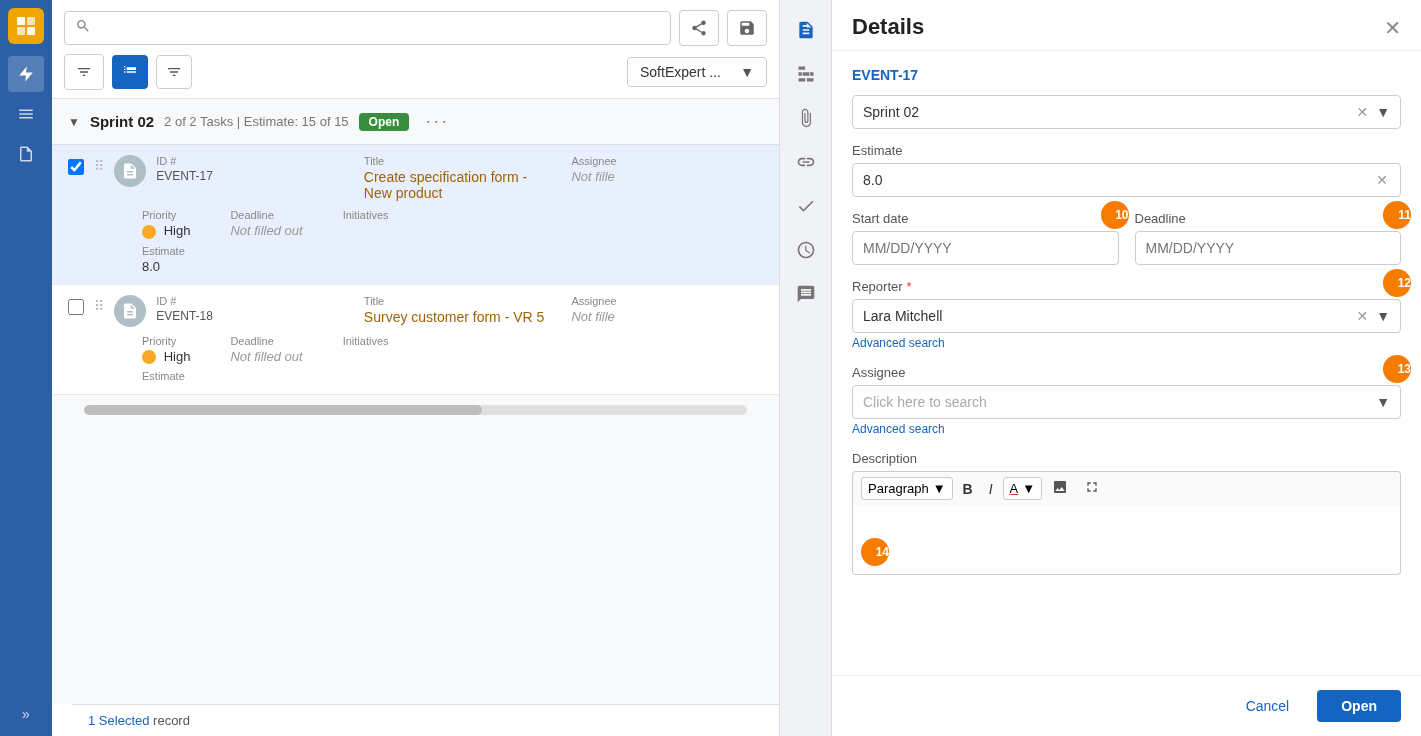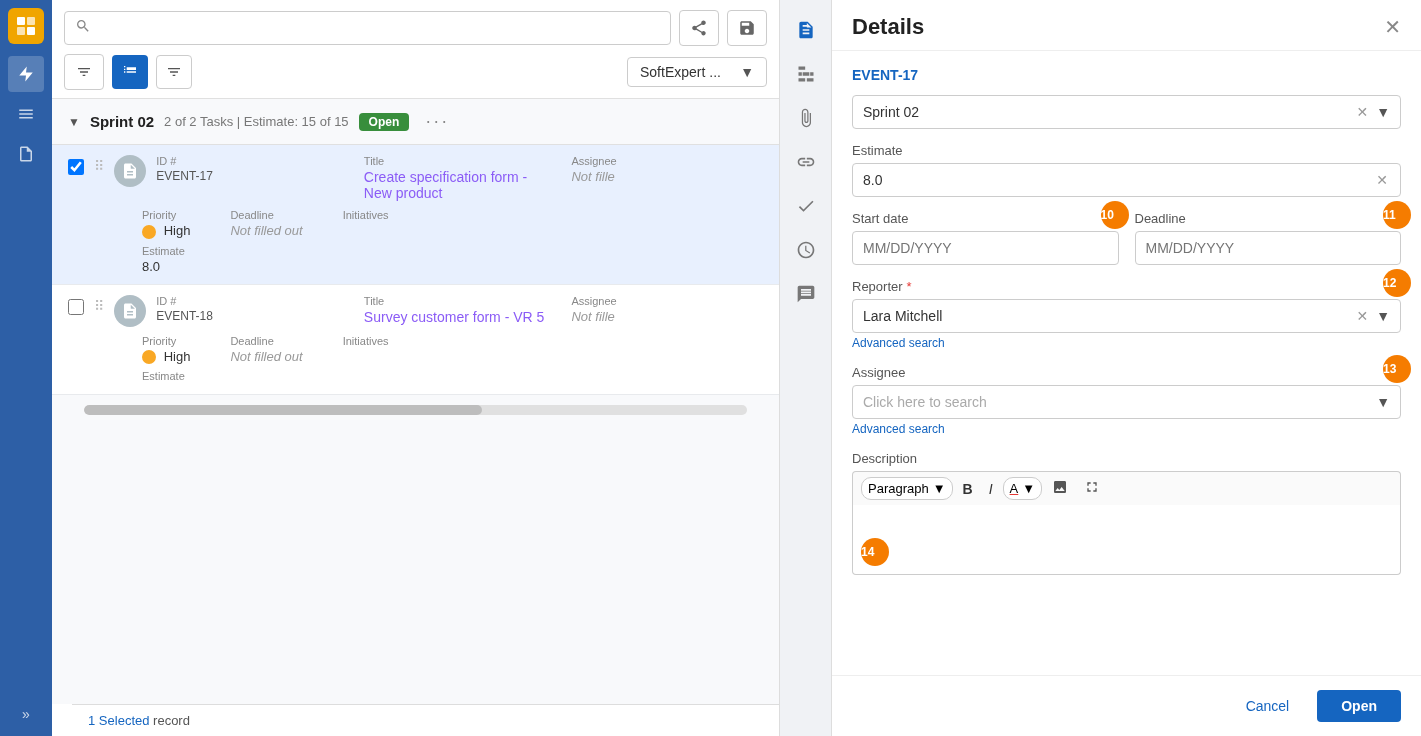"Details" .details-header { align-items: center -> flex-end }
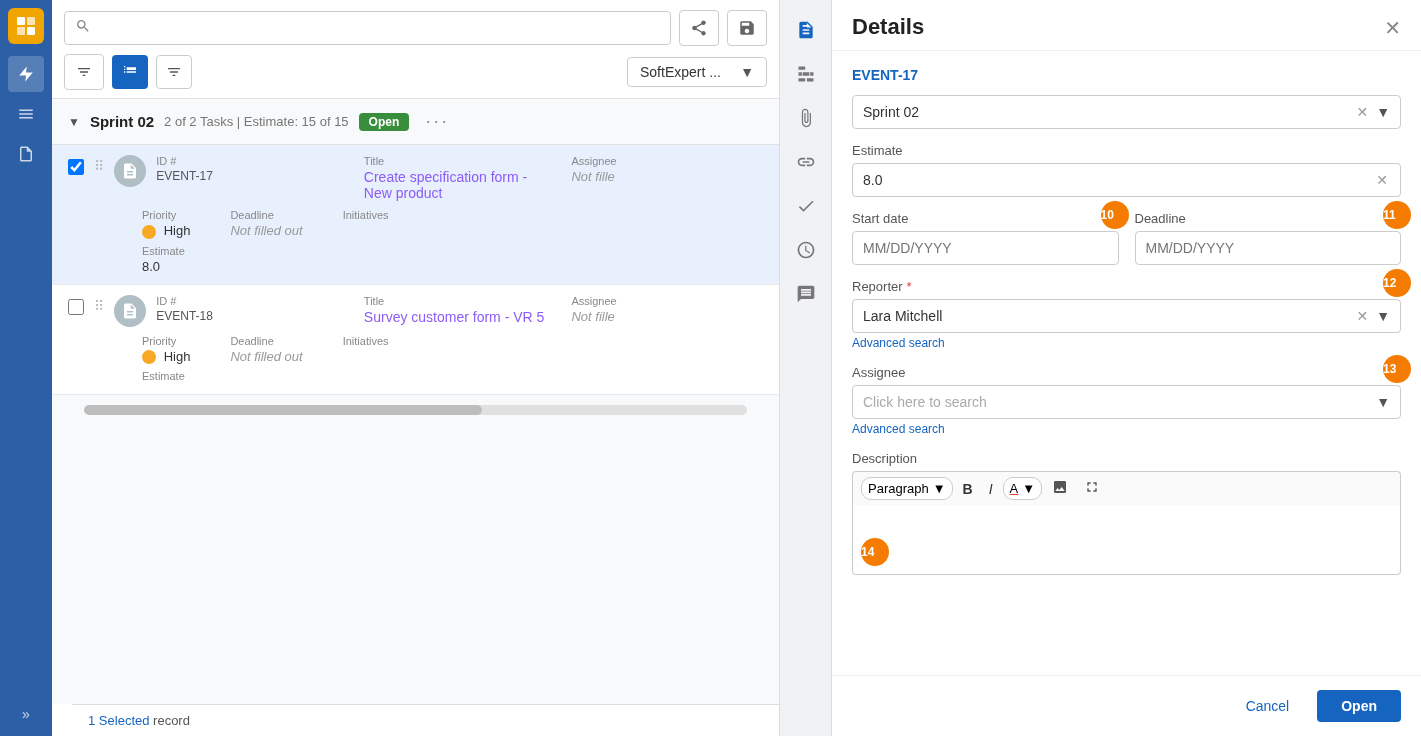"Create specification form - New" .task-field-value.title { color: #8b5cf6 -> #a16207 }
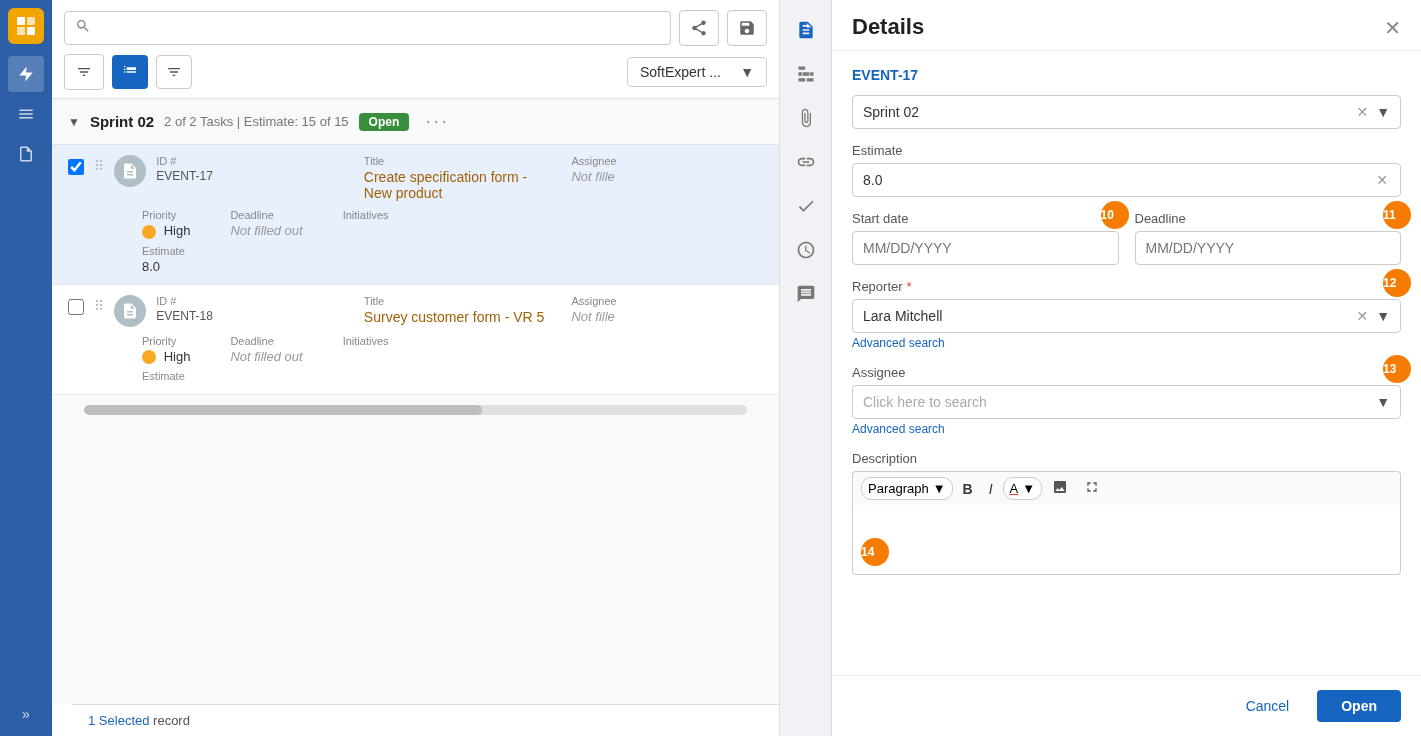"10" .step-badge { justify-content: flex-start -> flex-end }
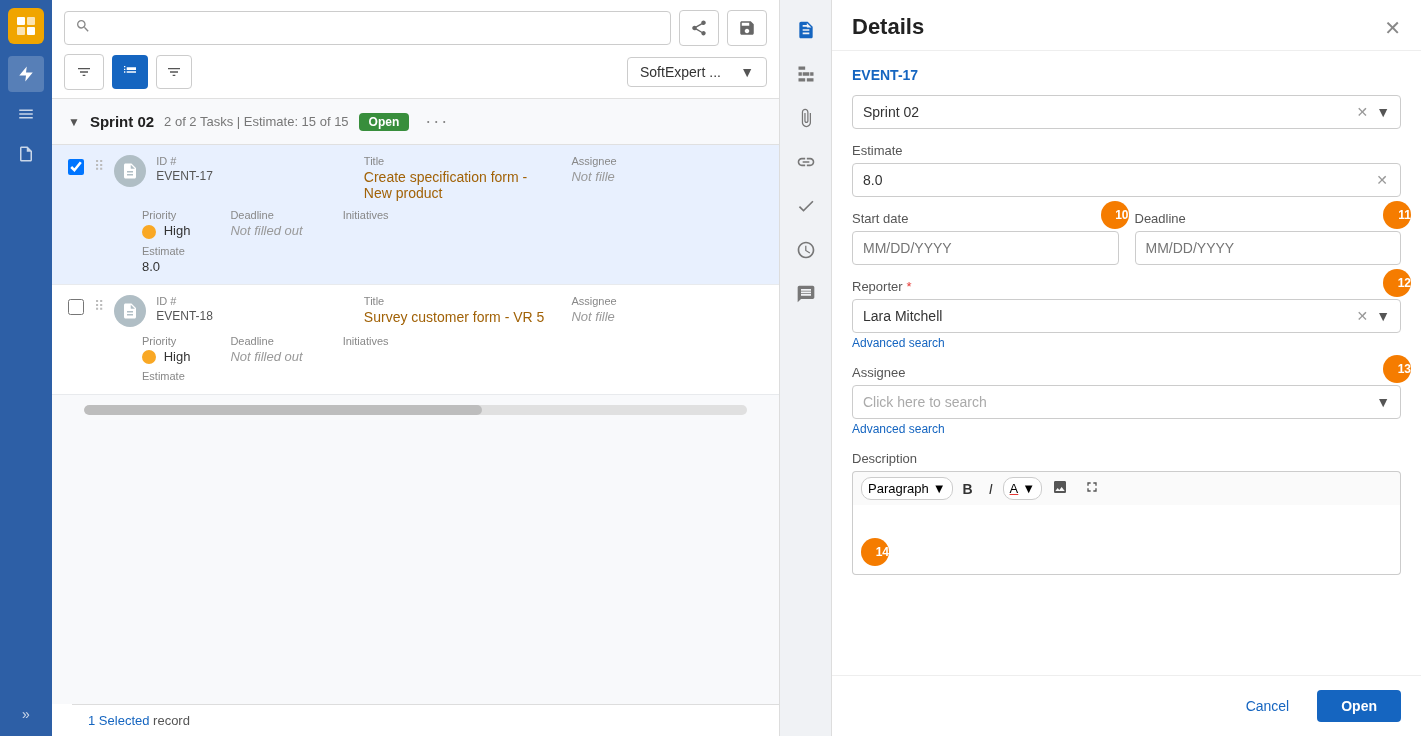"Paragraph" .desc-tool-select { border-radius: 10px -> 3px }
